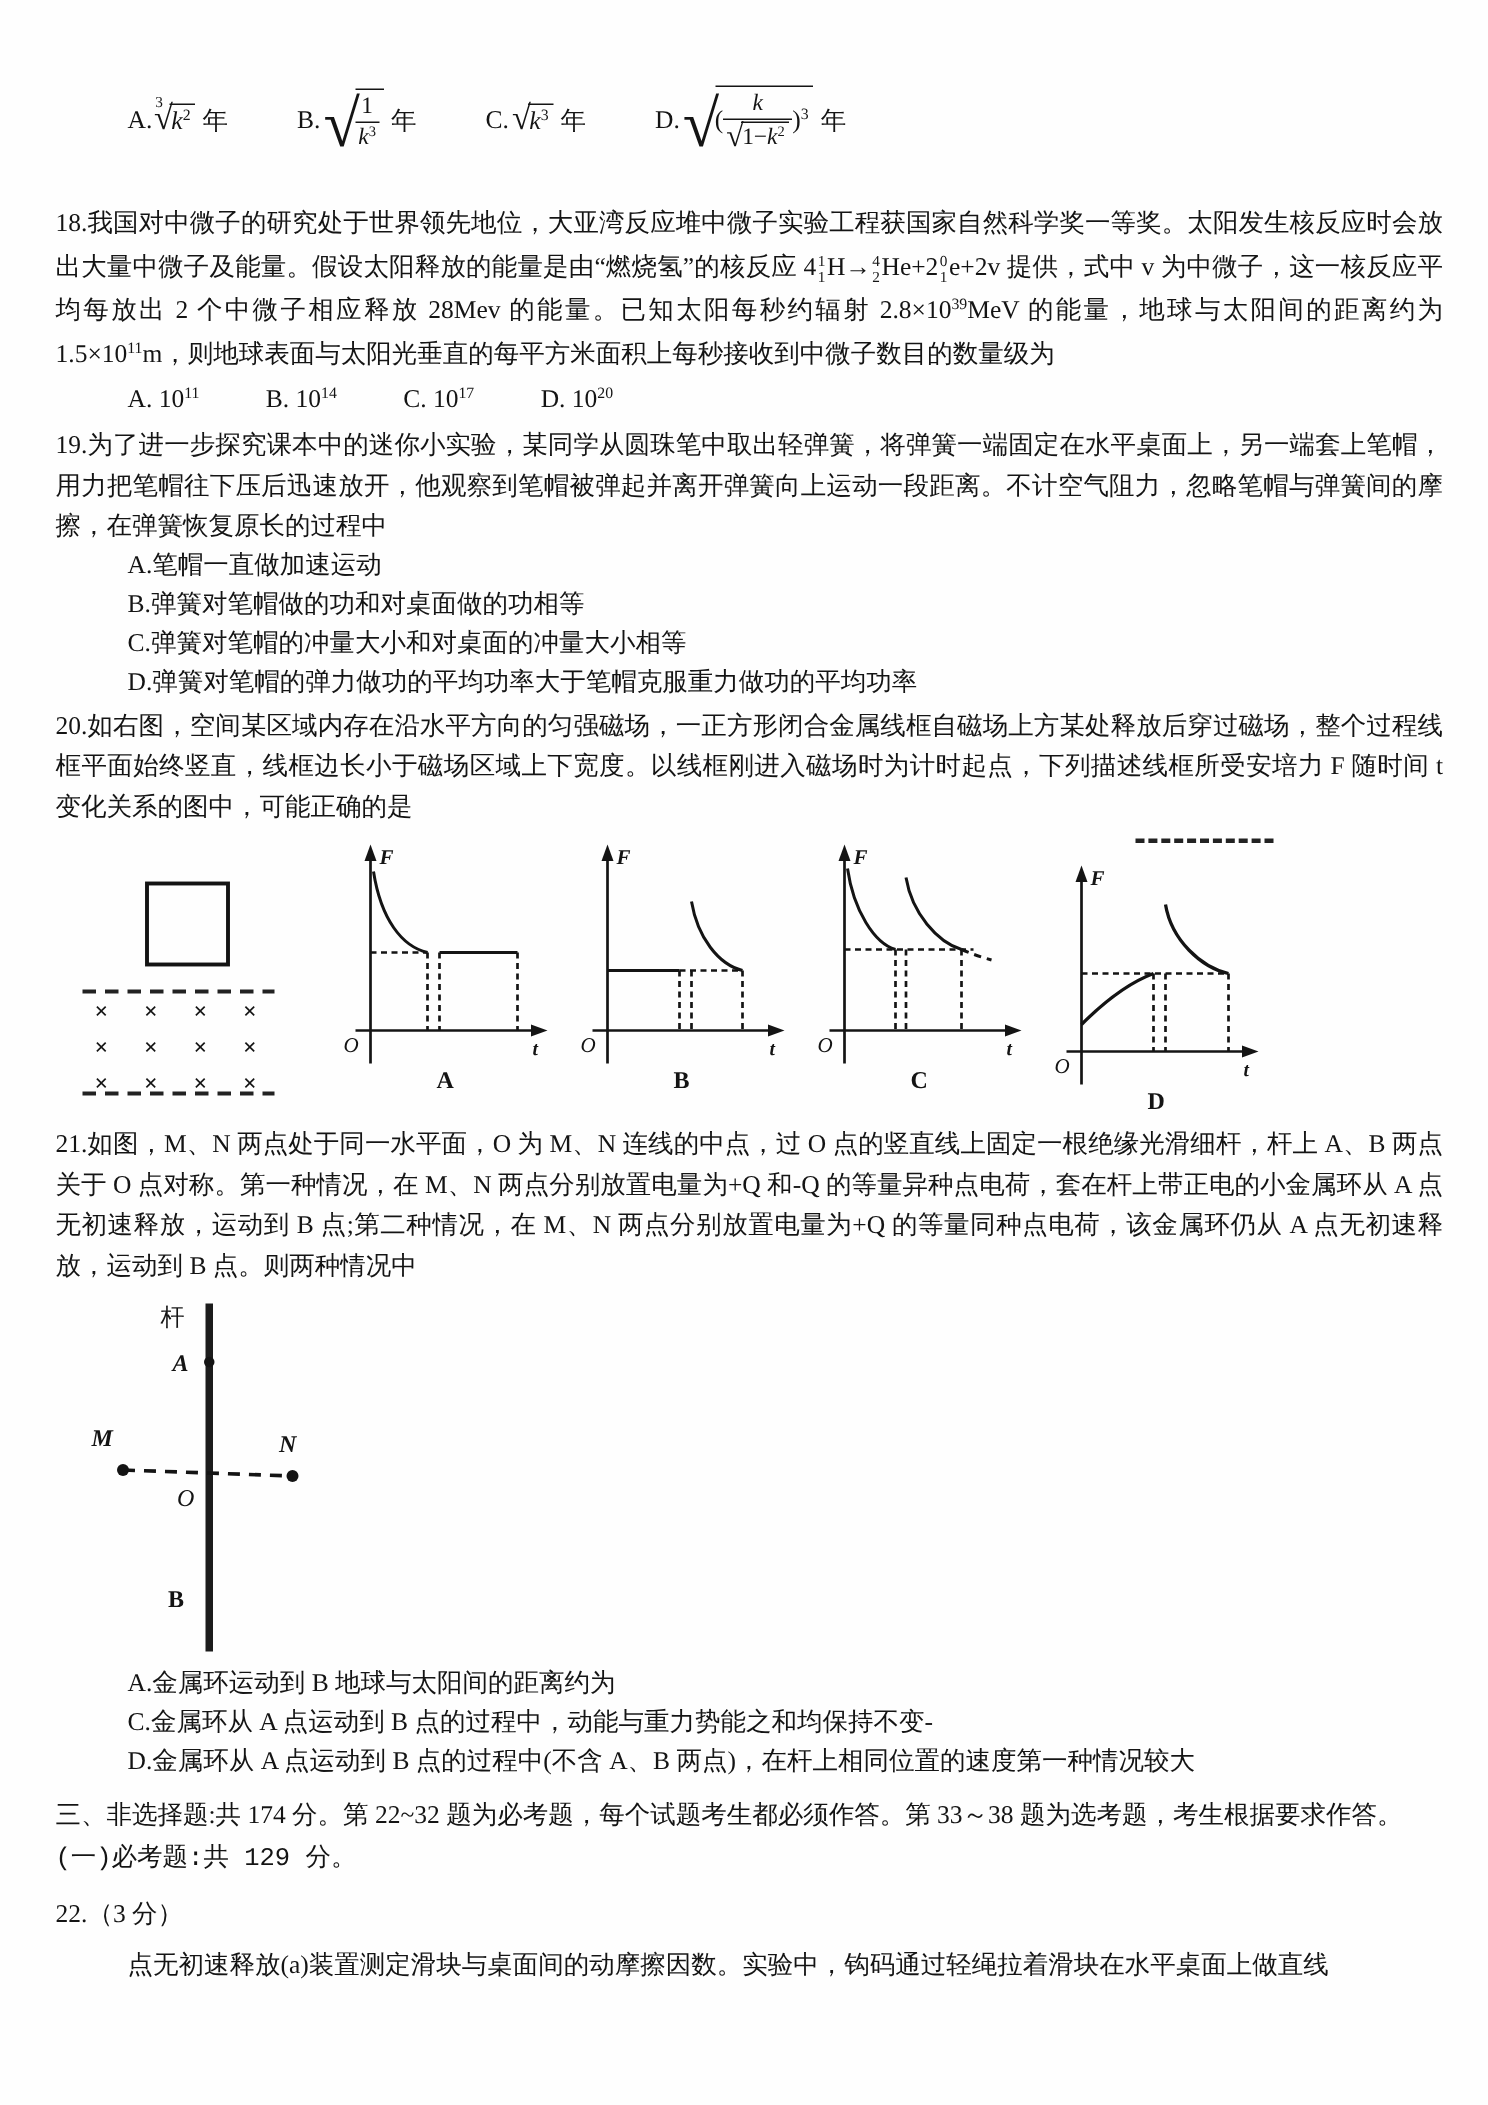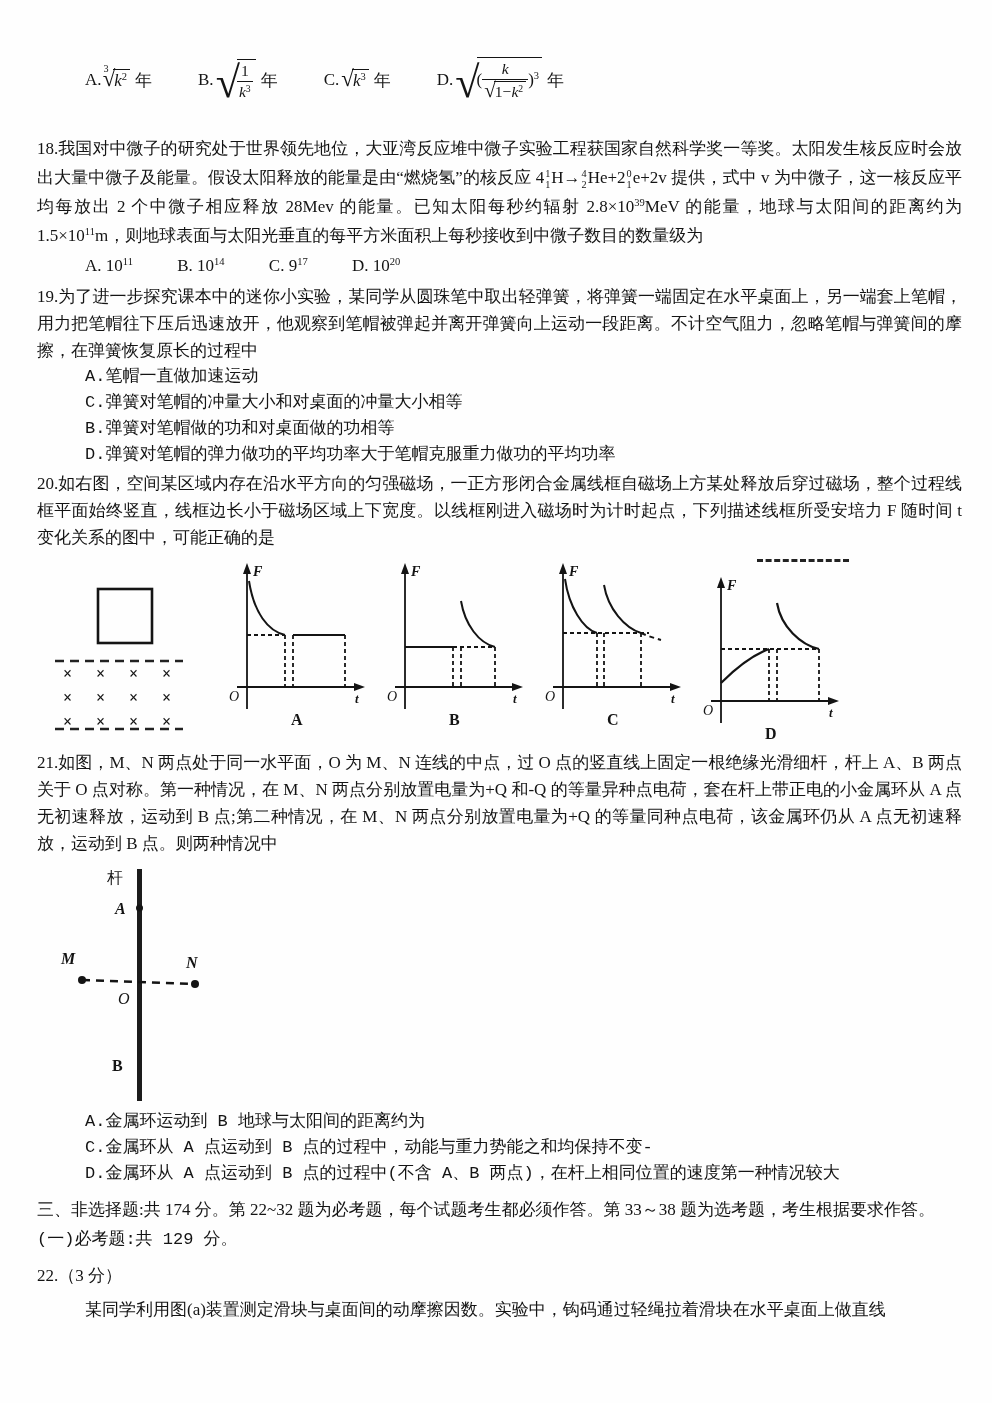"C. 9" span { text: 9 -> 10 }
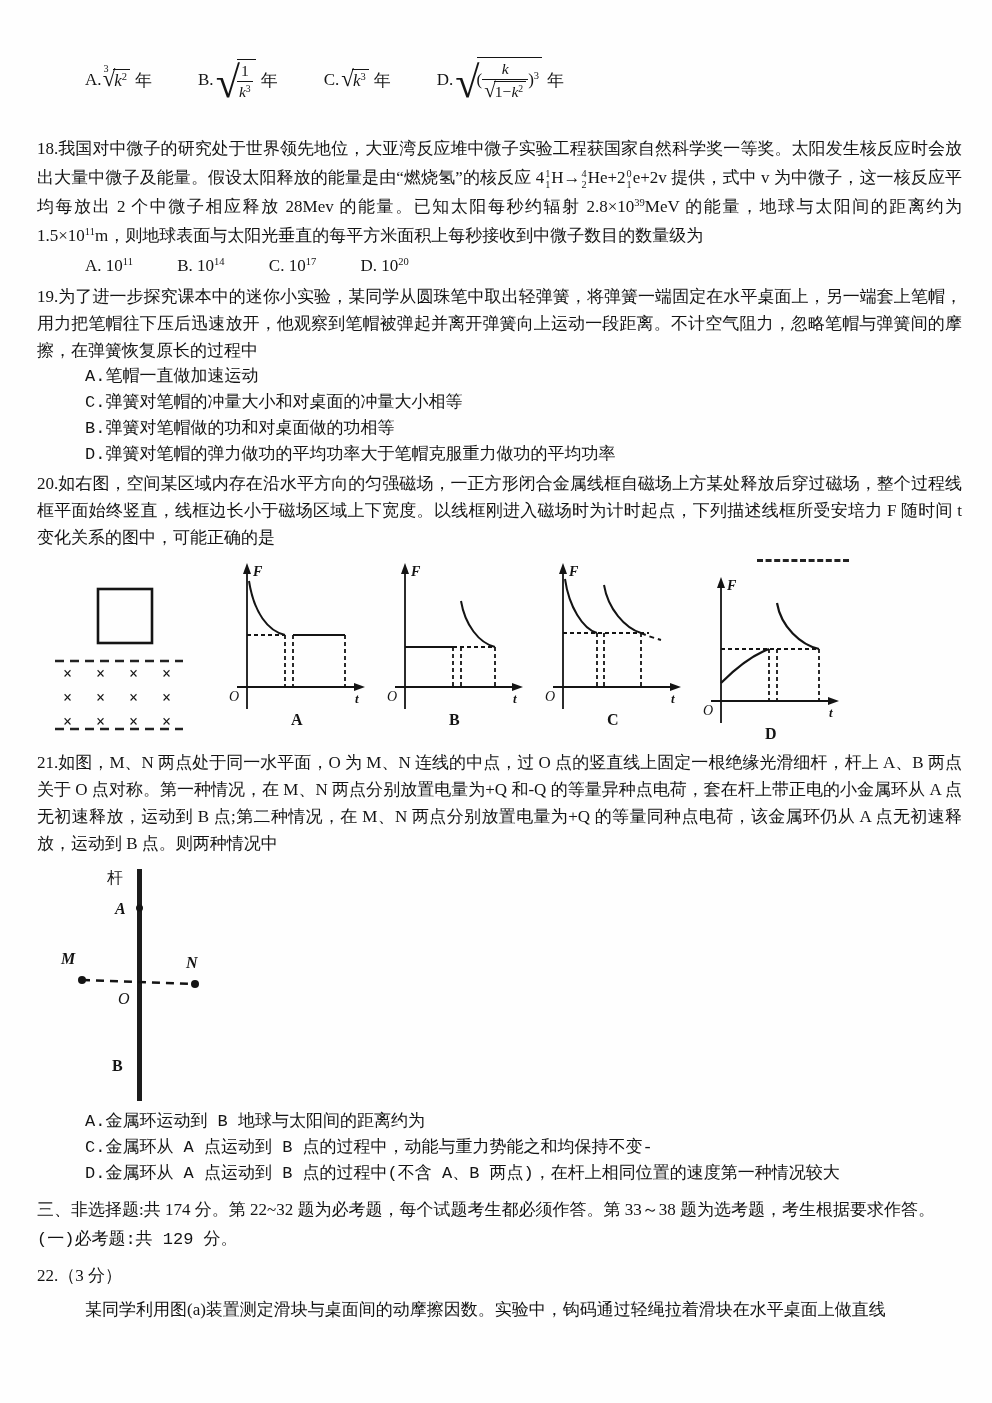"A.笔帽一直做加速运动" .optlist div { font-family: Liberation Mono, monospace -> none }
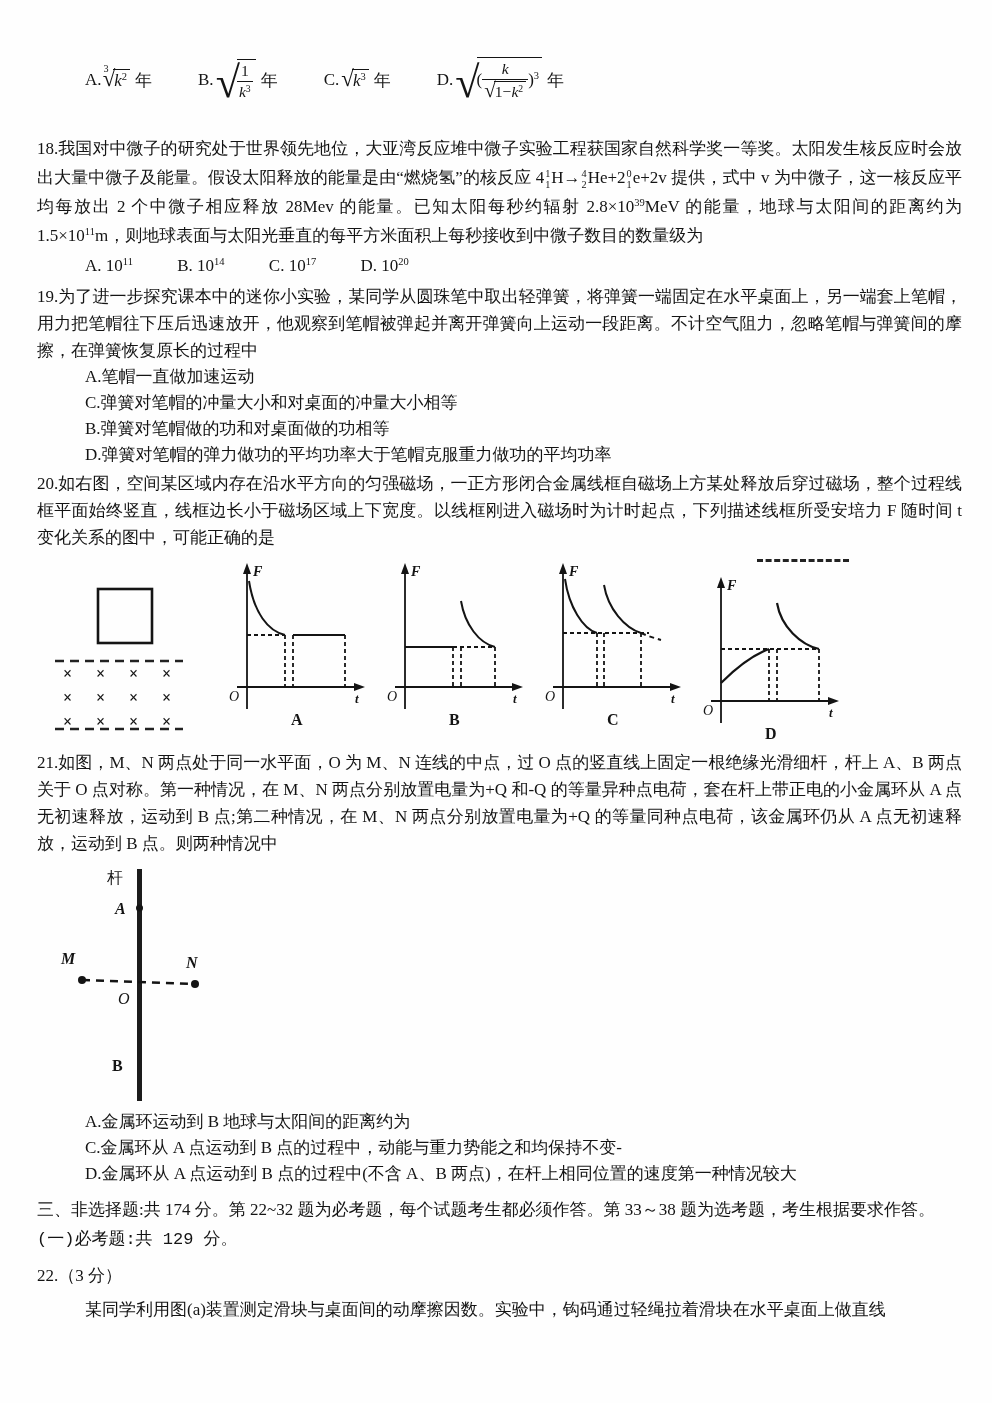"C.弹簧对笔帽的冲量大小和对桌面的冲量大小相等" div { order: before "B.弹簧对笔帽做的功和对桌面做的功相等" -> after "B.弹簧对笔帽做的功和对桌面做的功相等" }
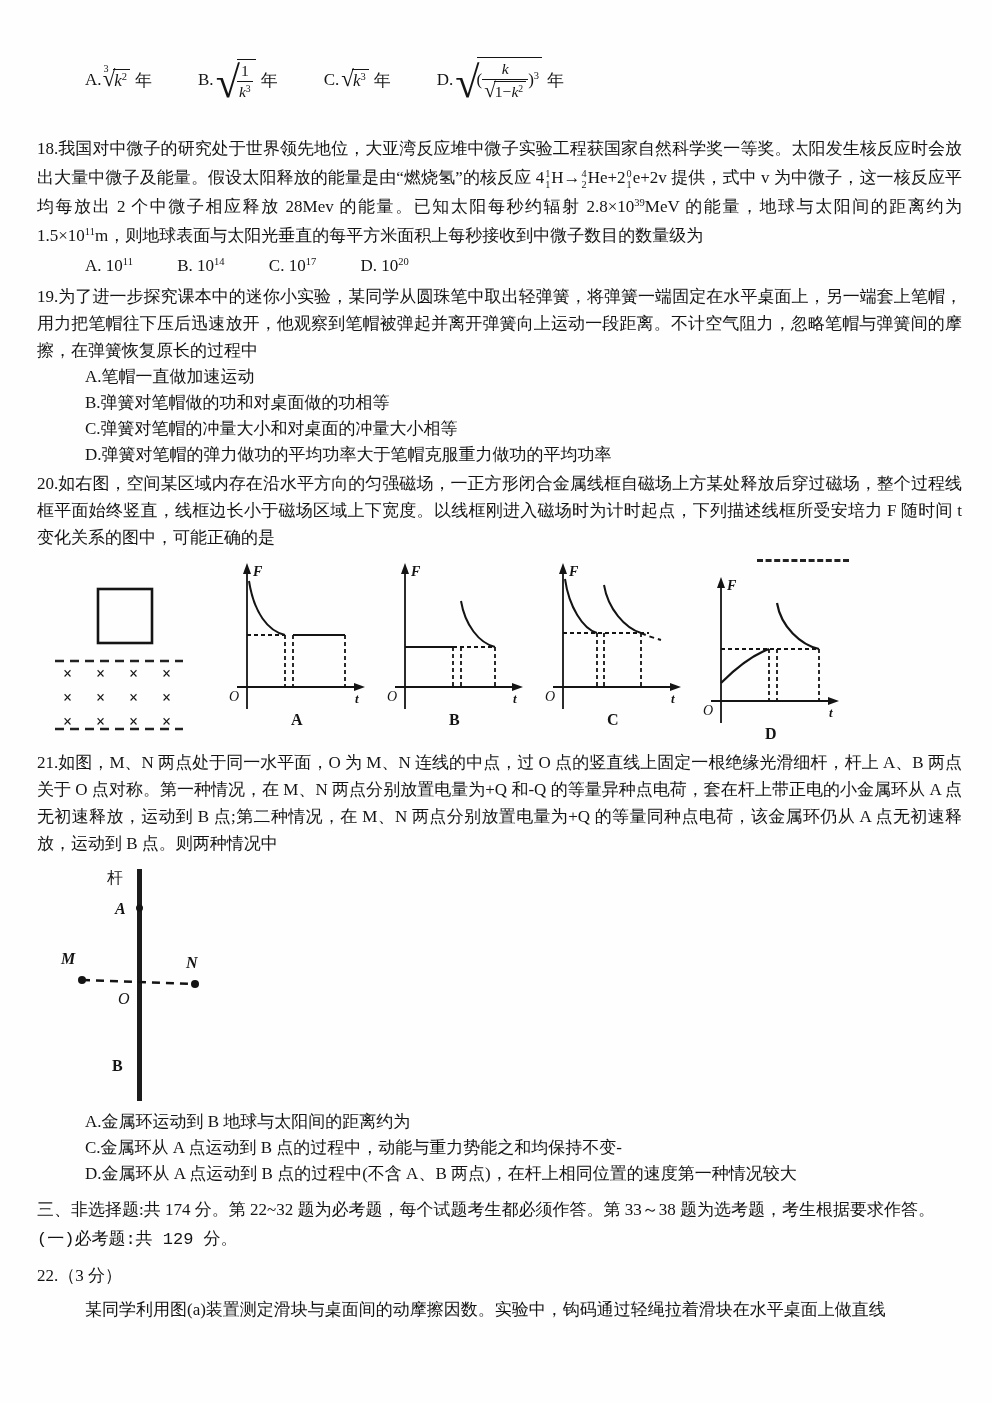"某同学利用图(a)装置测定滑块与桌面间的动摩擦因数。实验中，钩码通过轻绳拉着滑块" p.q22-intro { text: 某同学利用图 -> 点无初速释放 }
